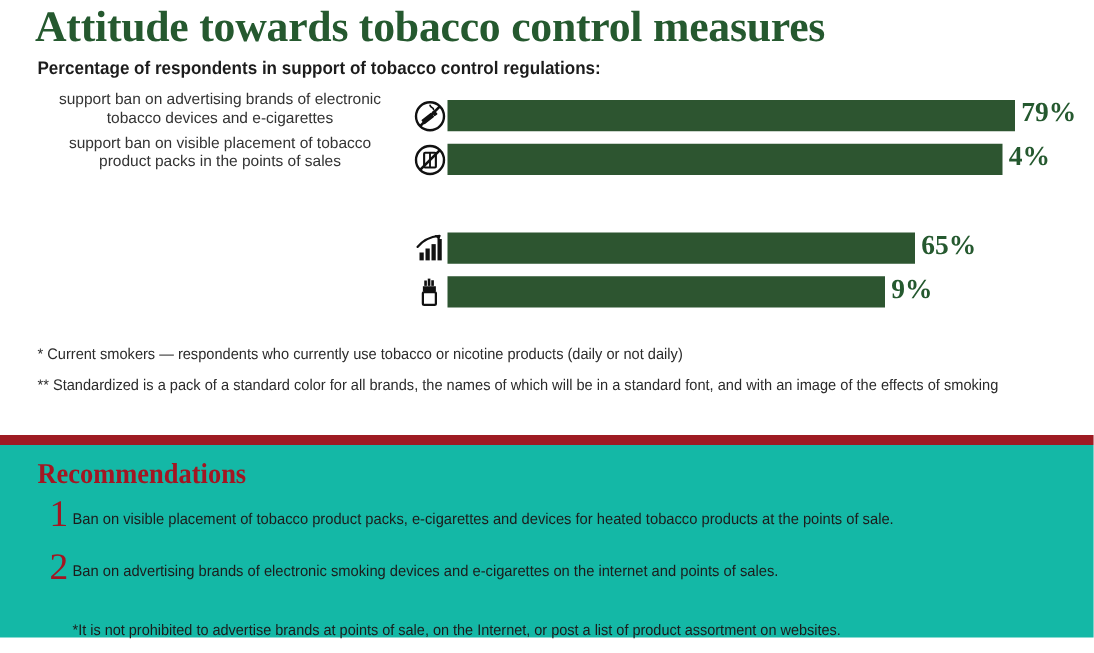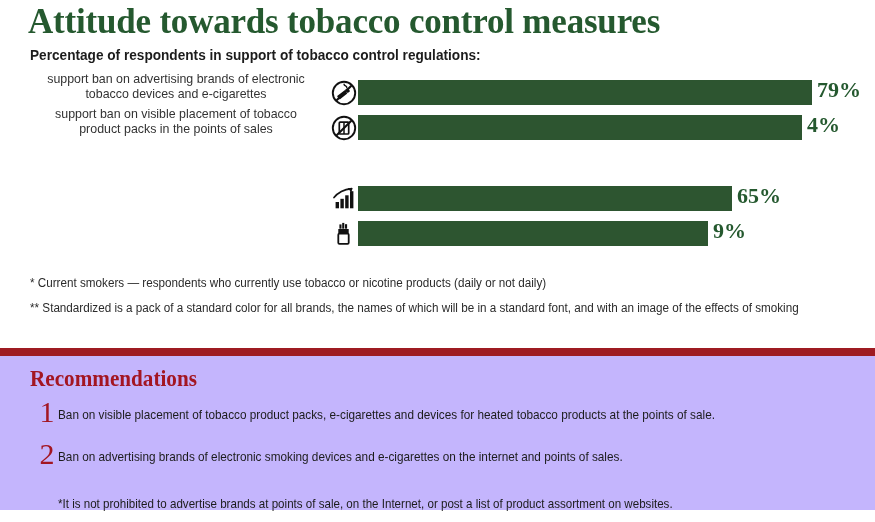"Recommendations" #recommendations-panel { background: #c4b5fd -> #14b8a6 }
